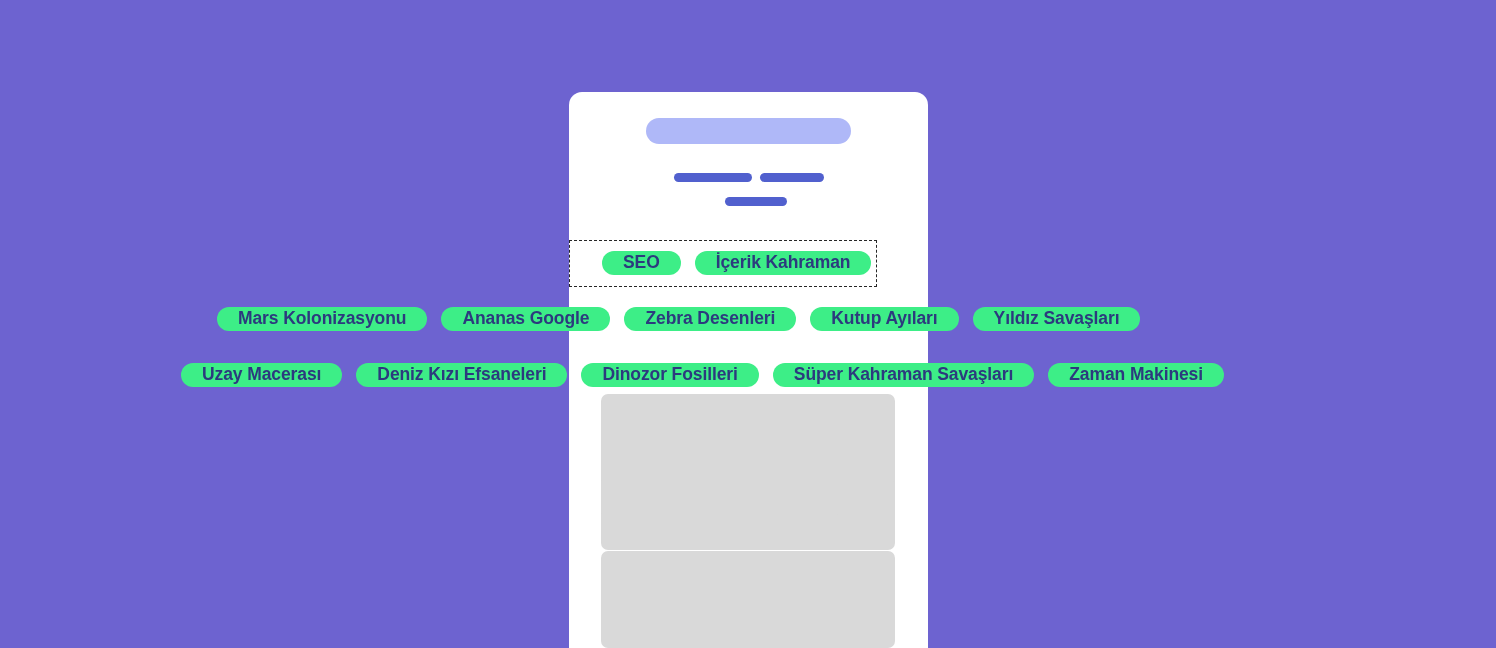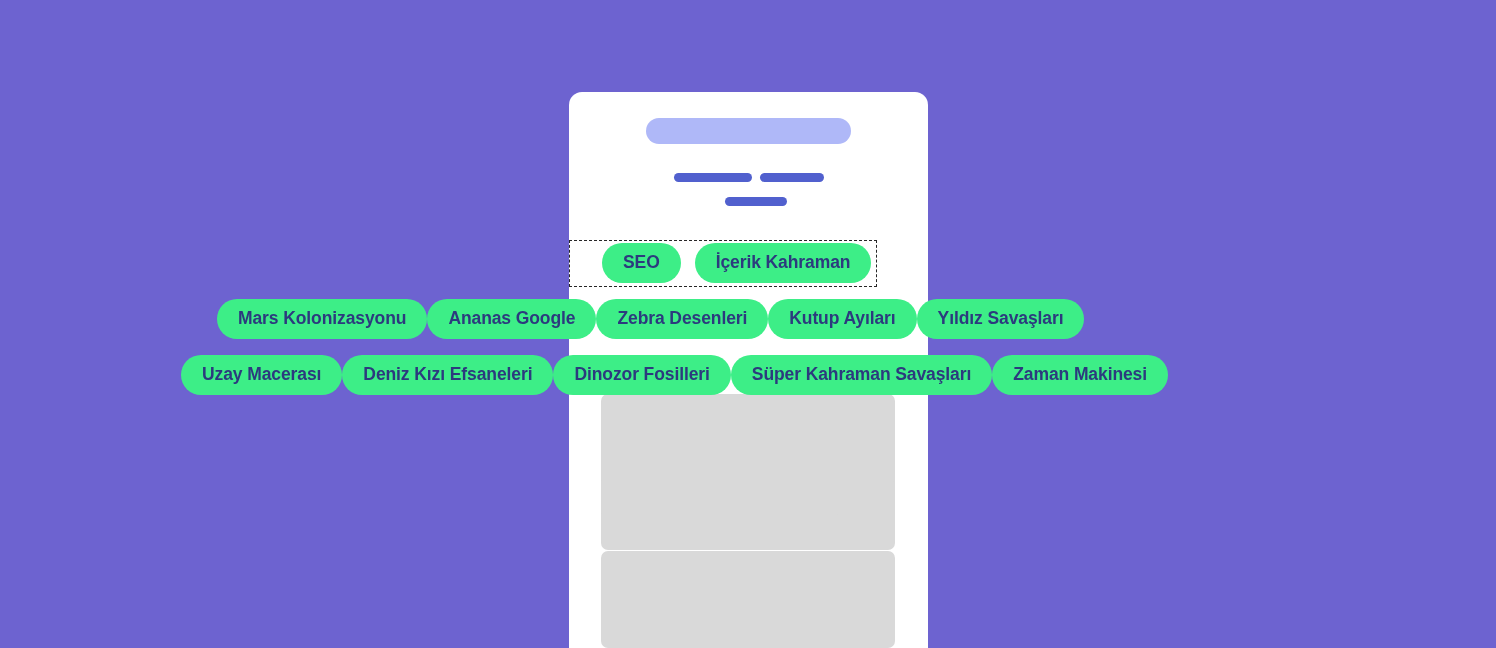"SEO" .tag-pill { height: 40px -> 24px }
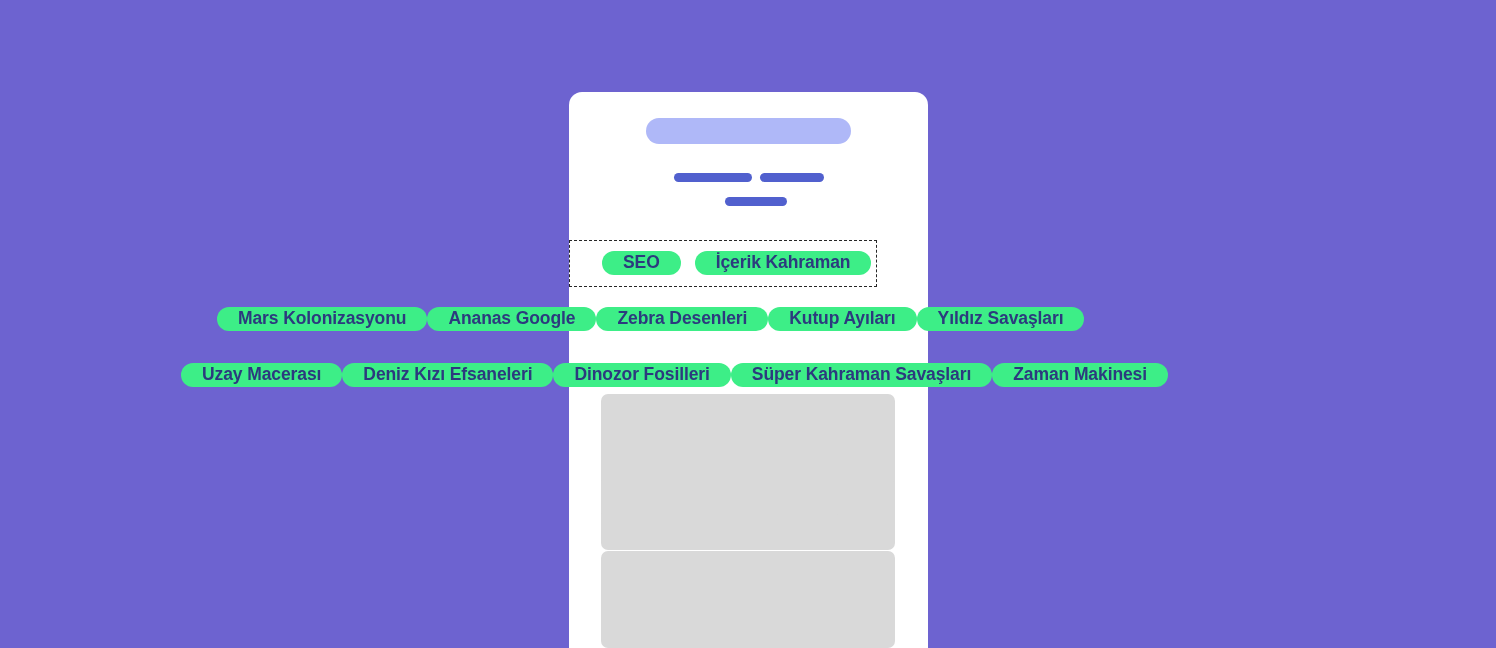"Mars Kolonizasyonu" .tag-row-2 { gap: none -> 14px }
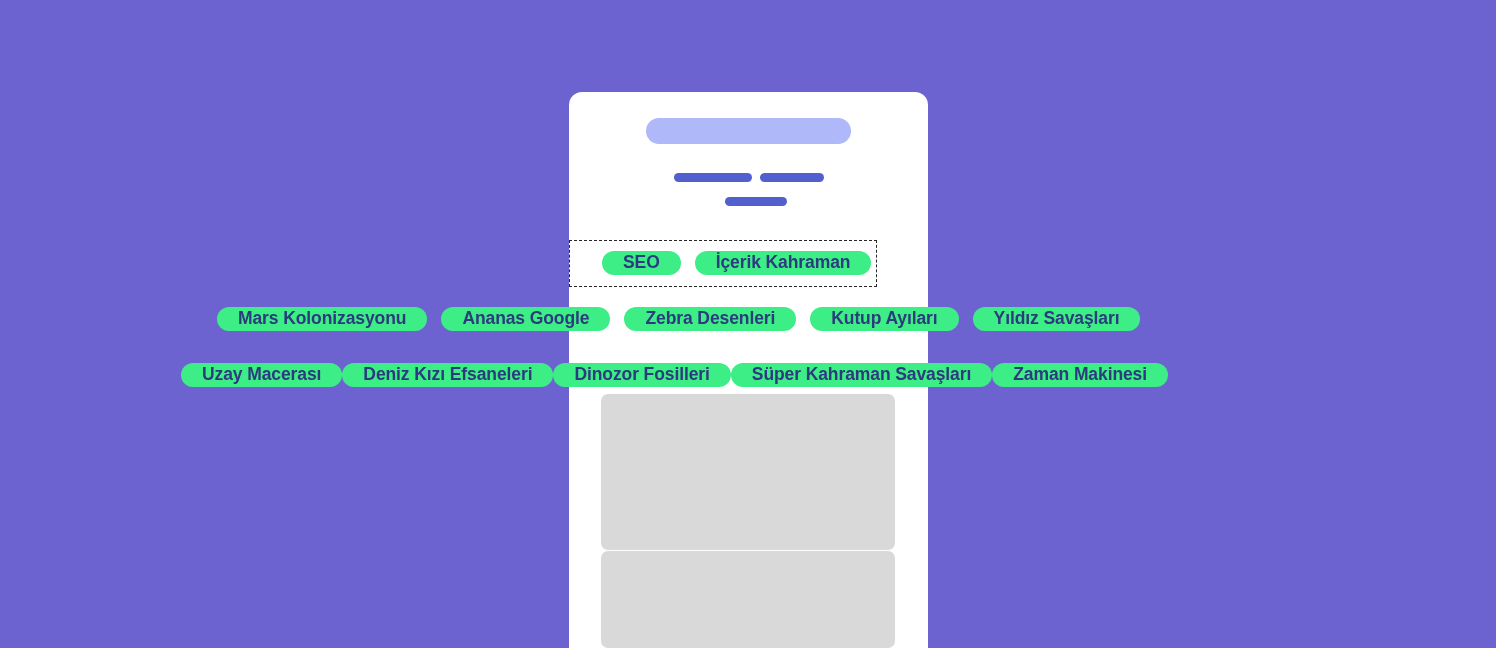"Uzay Macerası" .tag-row-3 { gap: none -> 14px }
